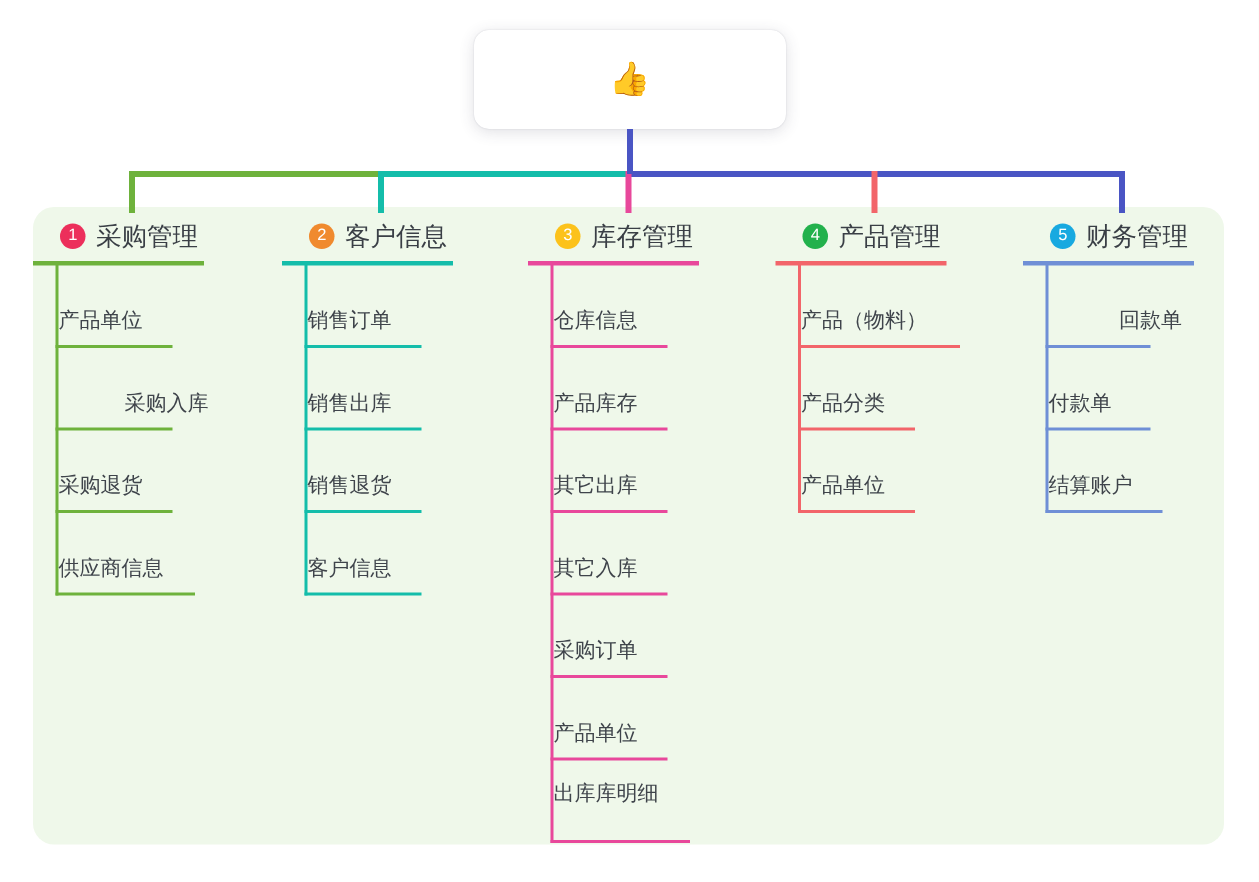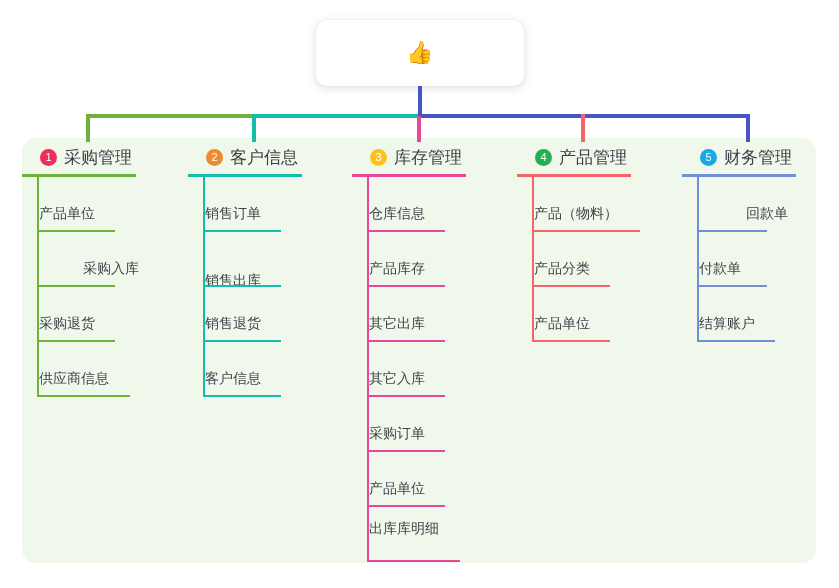"销售出库" div.leaf-label { margin-top: 12px -> none }
